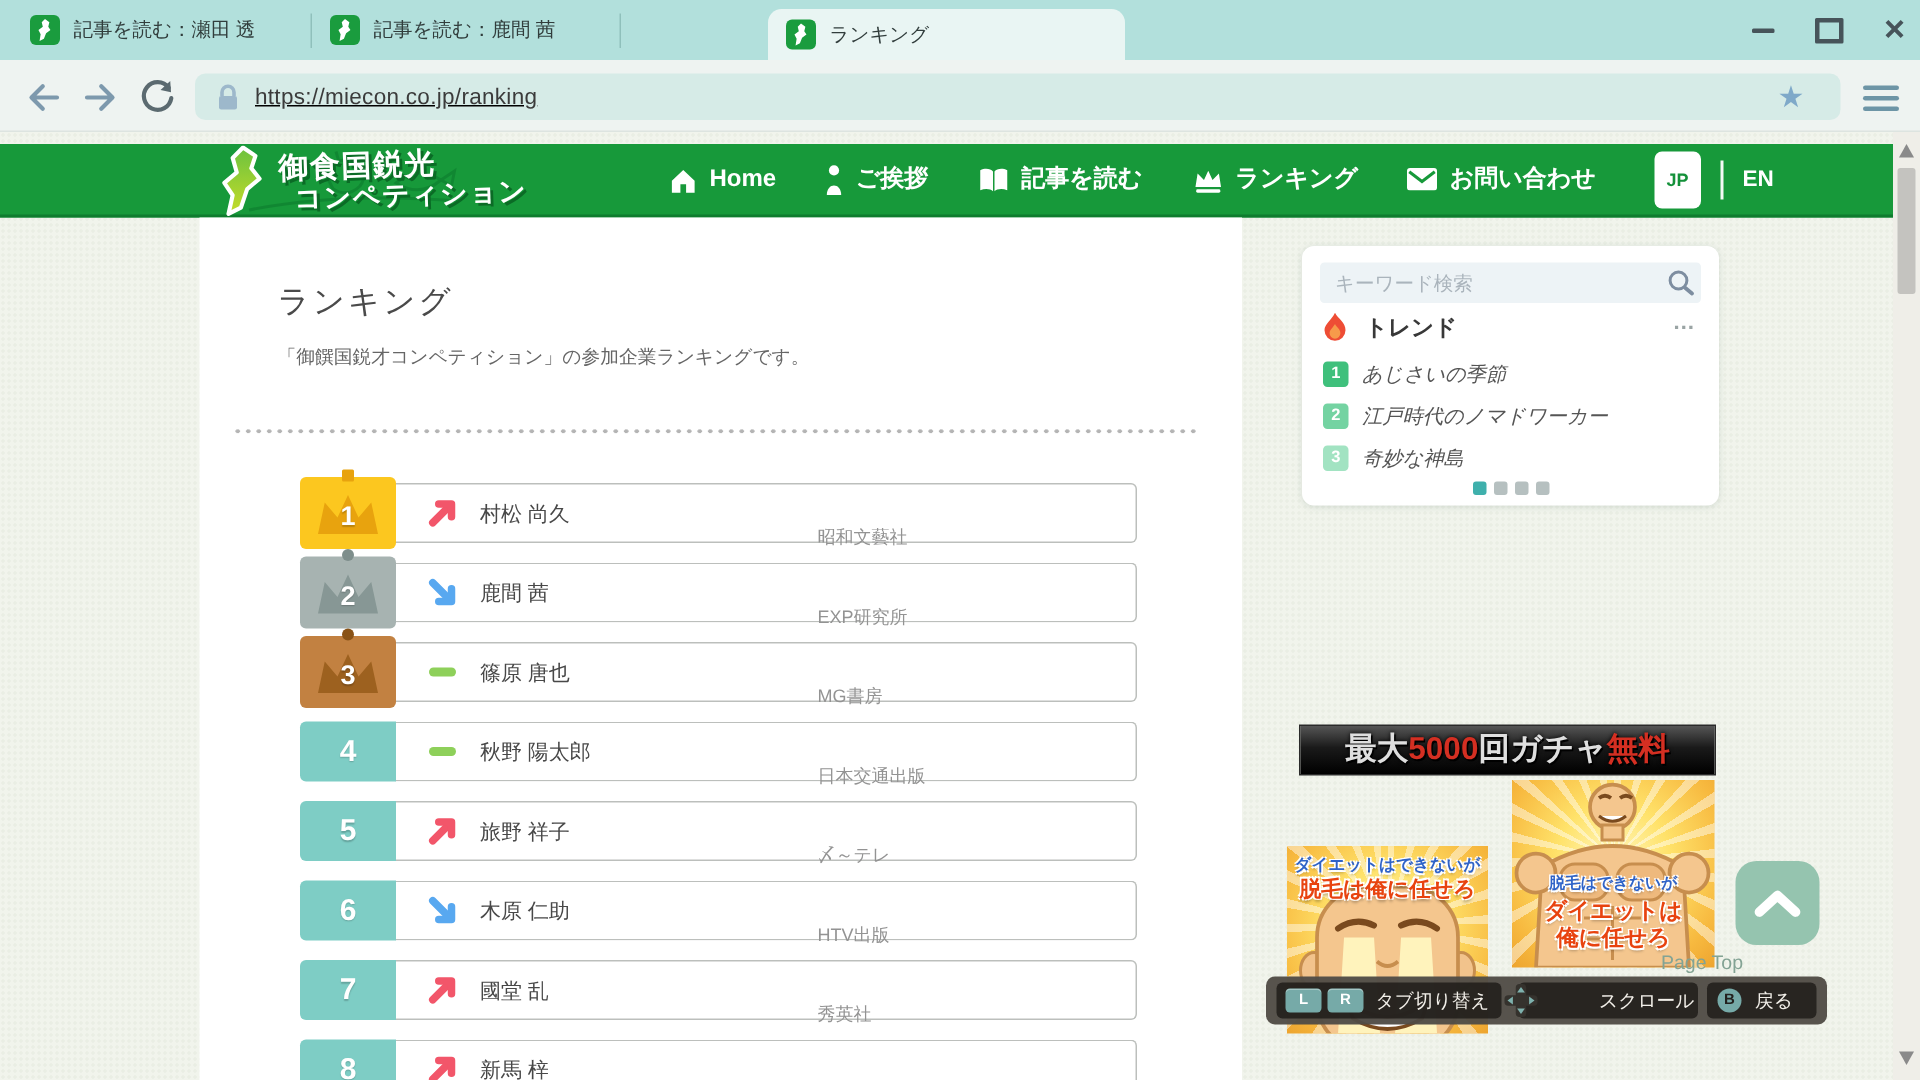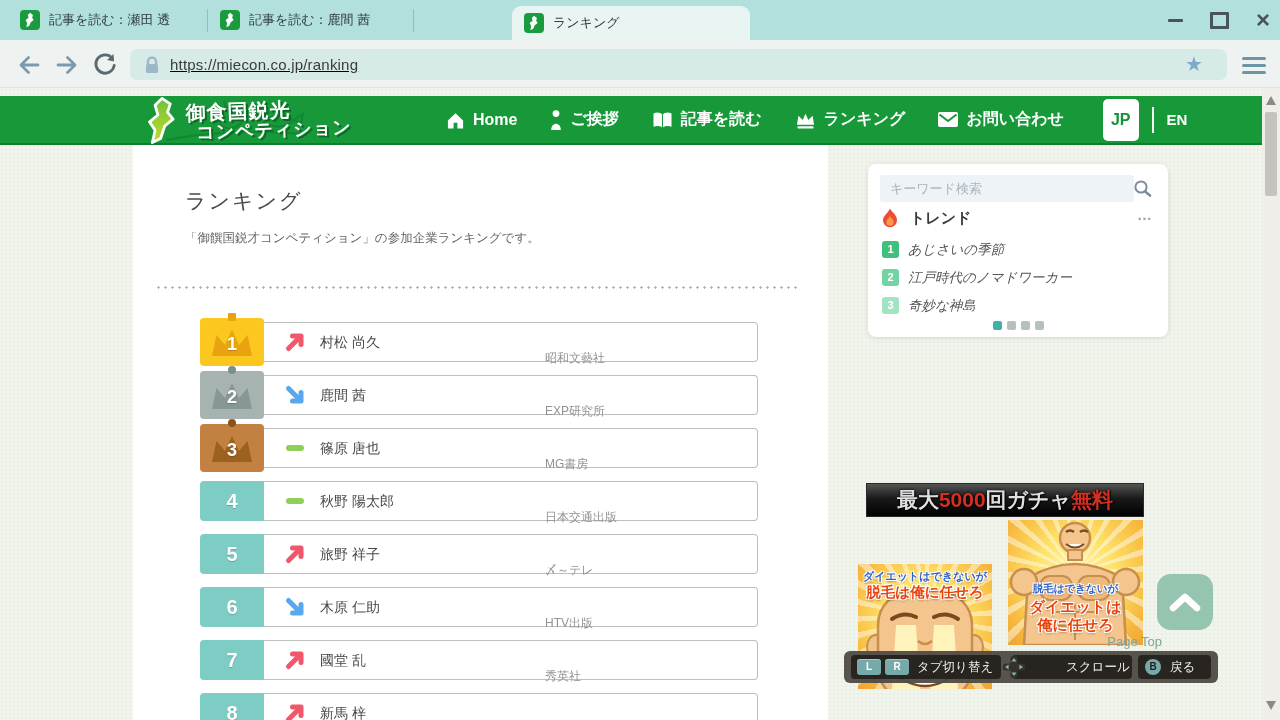"JP" .jp-pill { font-size: 16px -> 12px }
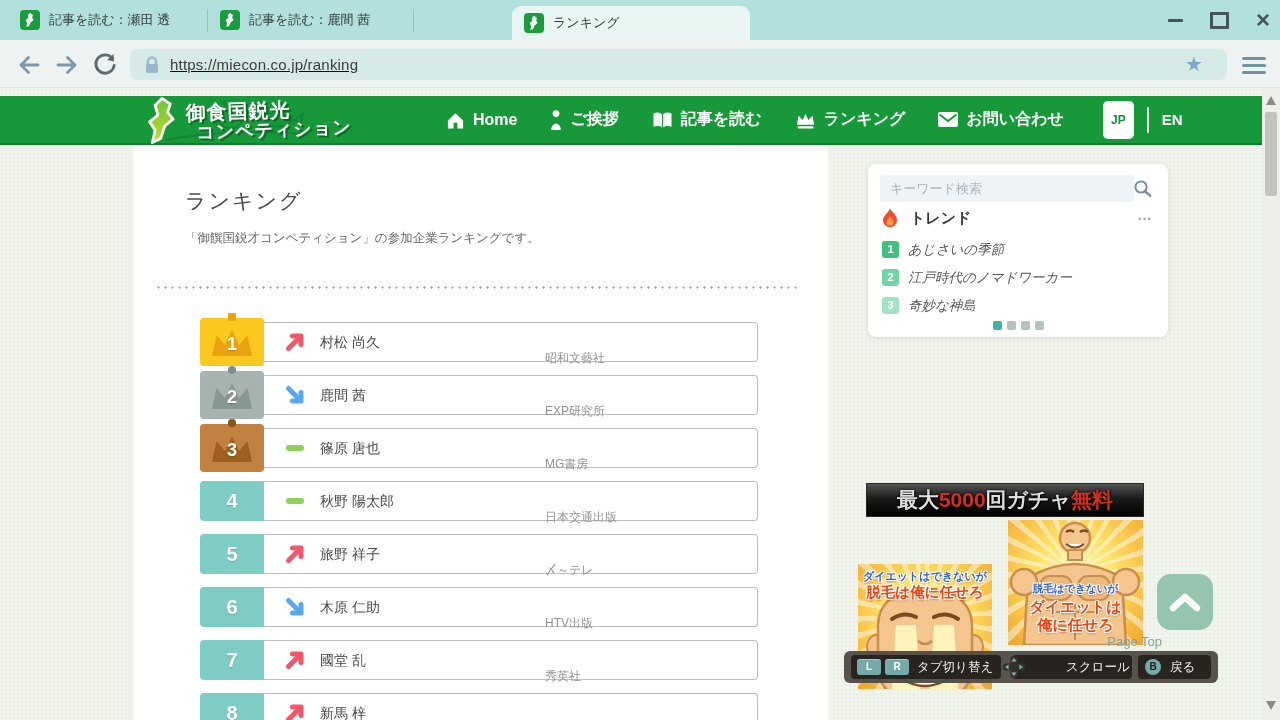"キーワード検索" .side-card { width: 300px -> 278px }
